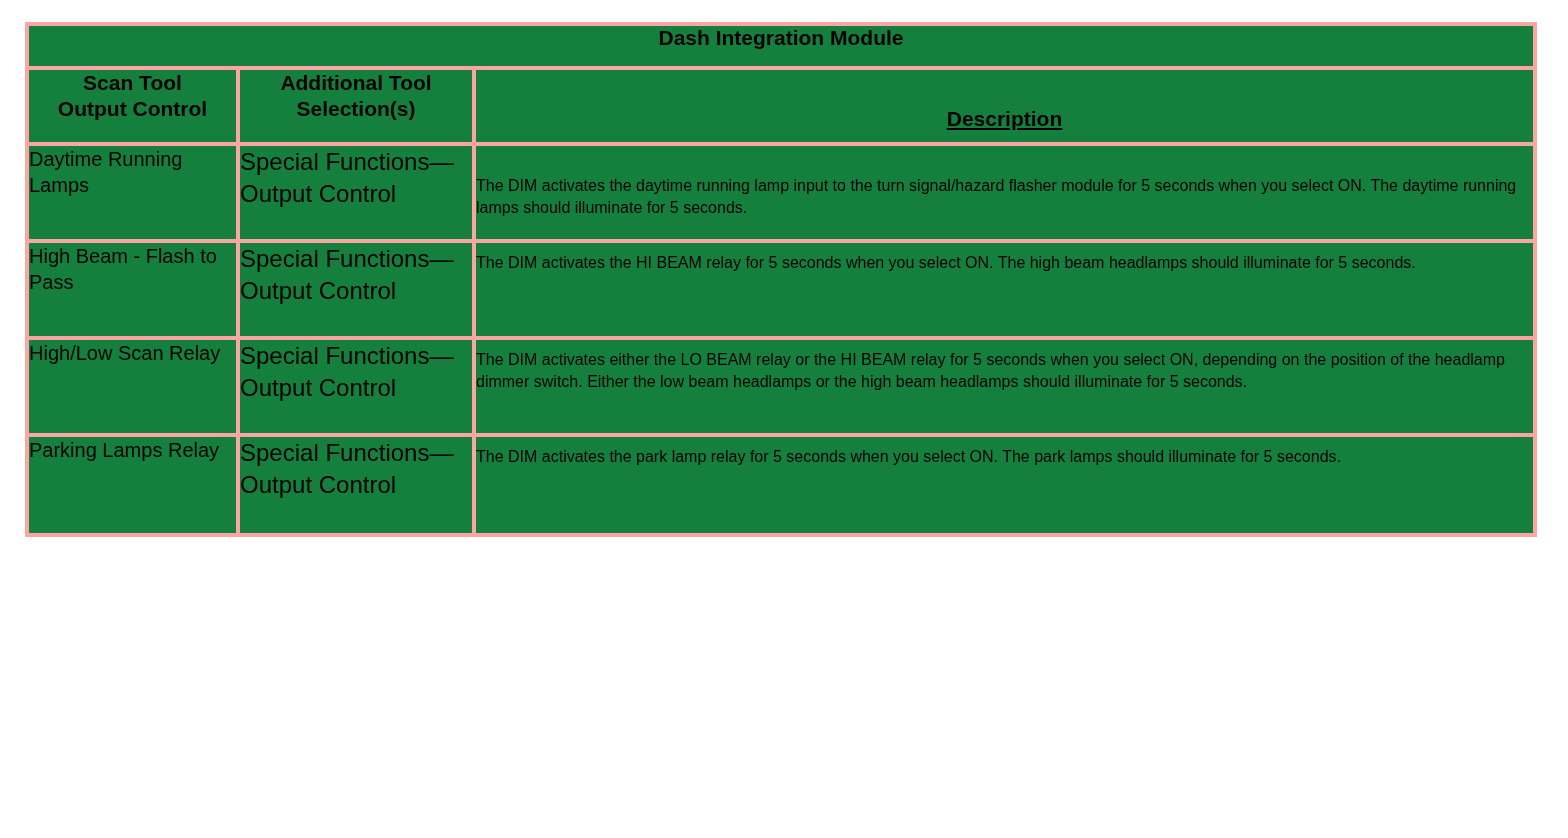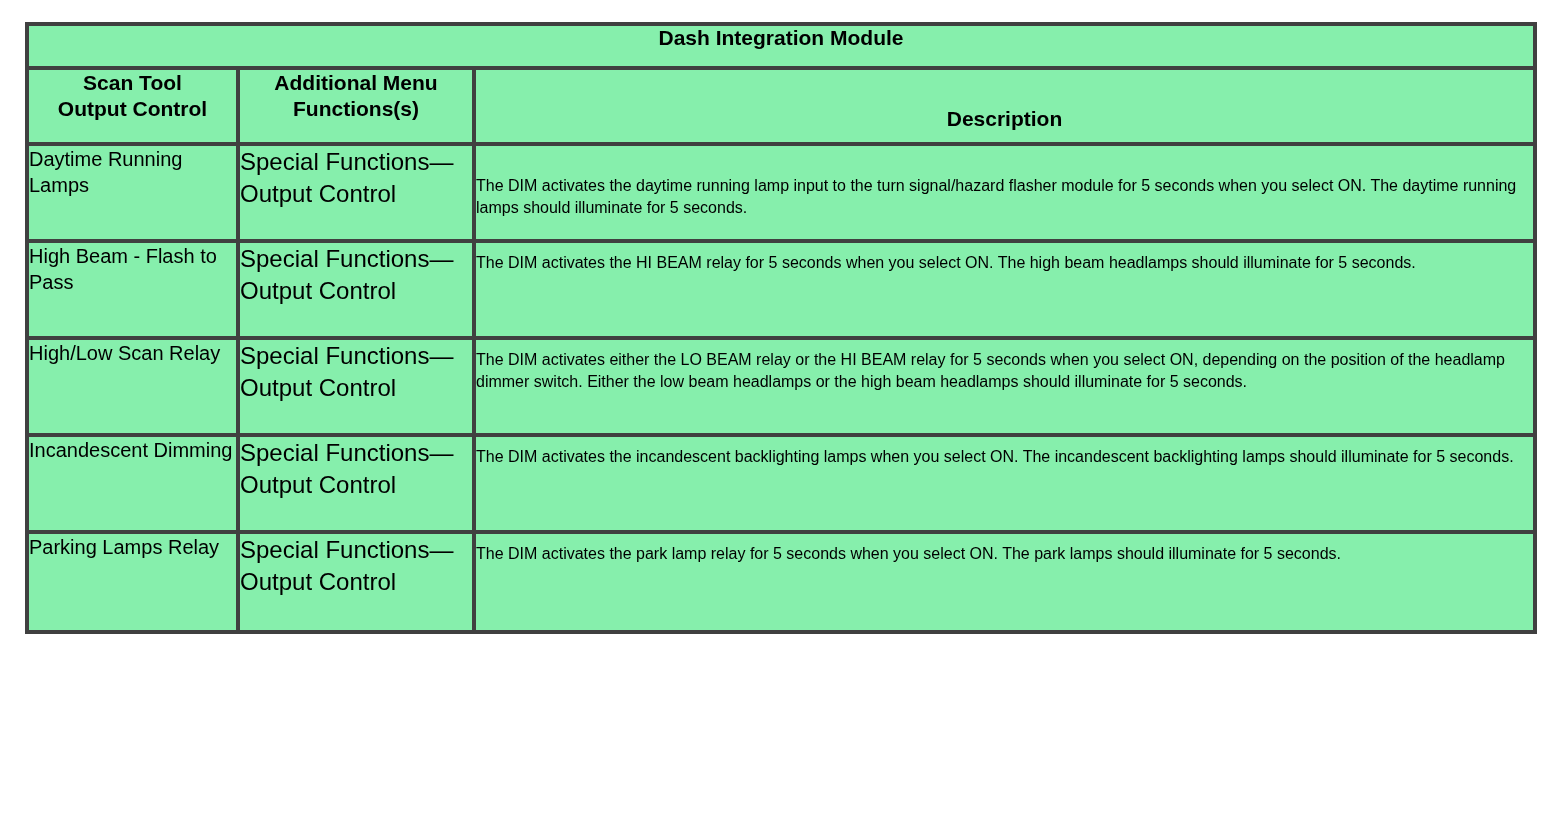"Dash Integration Module" .dim-table td, .dim-table th { background: #86efac -> #15803d; border: 4px solid #404040 -> 4px solid #fca5a5 }
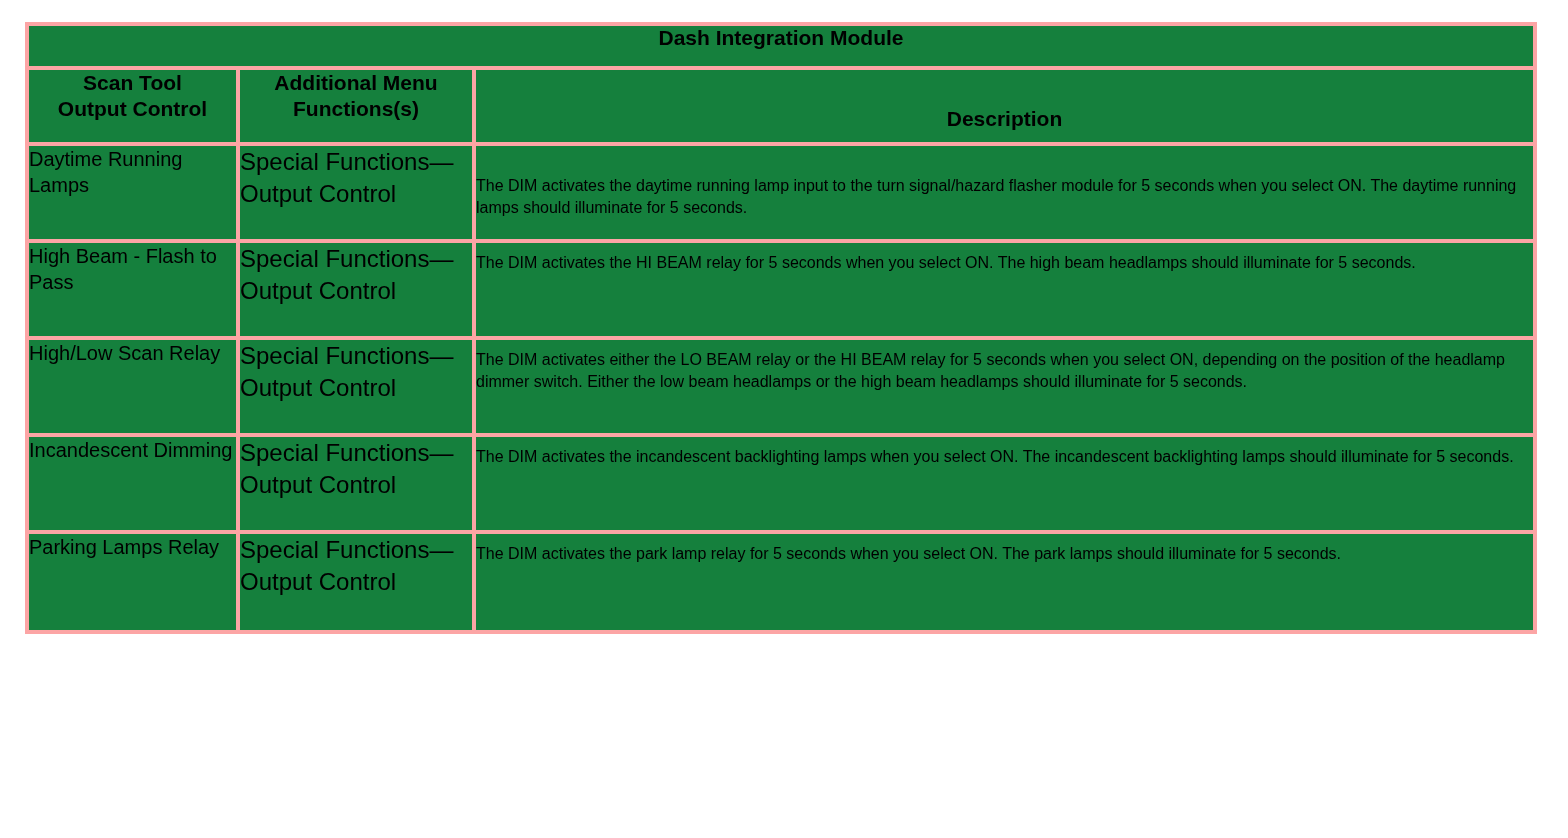"Additional Menu" span { text: Menu -> Tool }
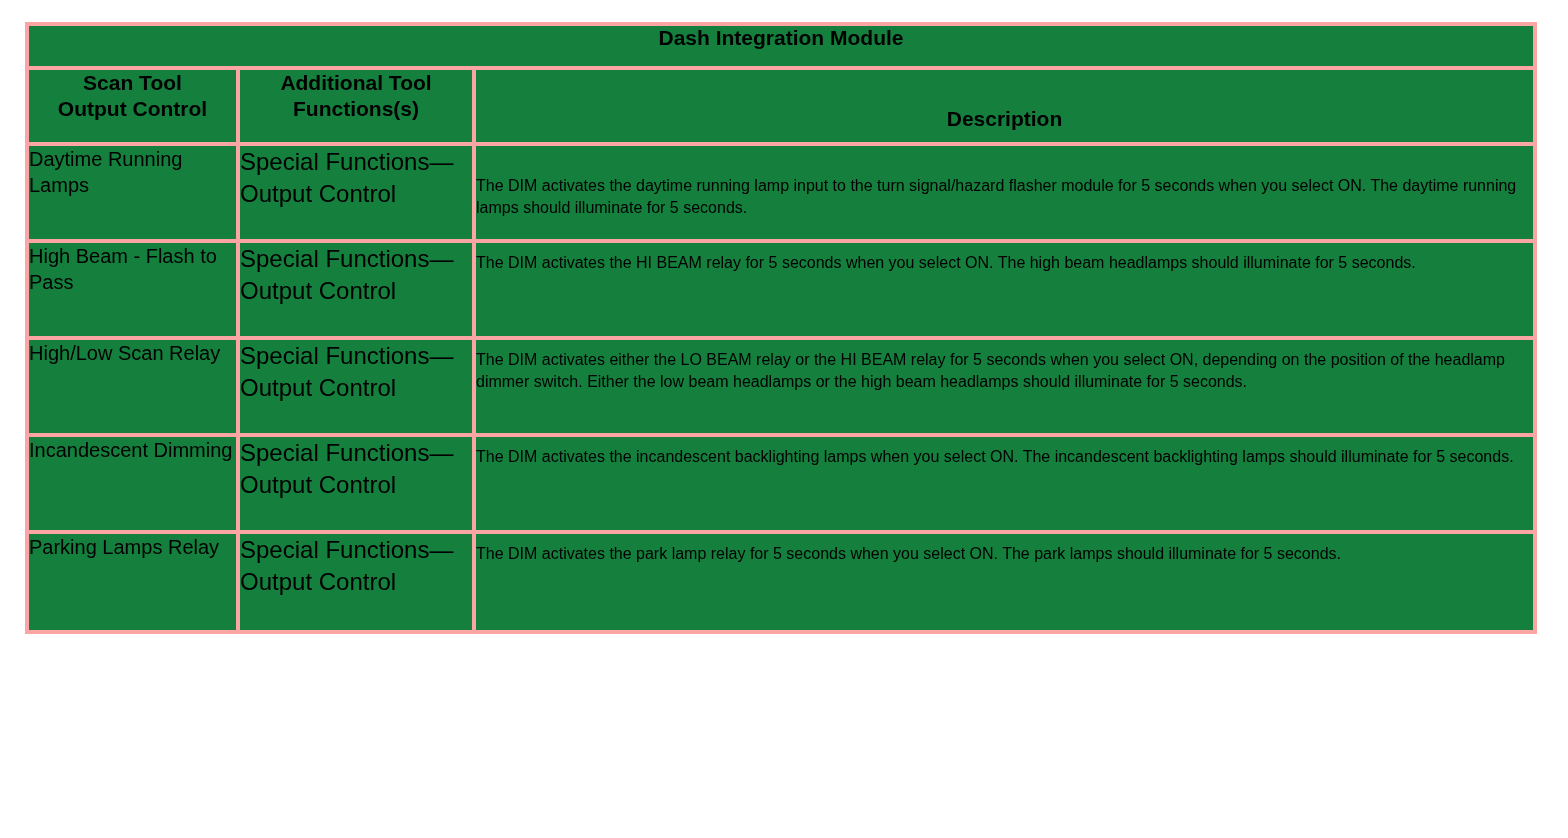"Functions(s)" span { text: Functions -> Selection }
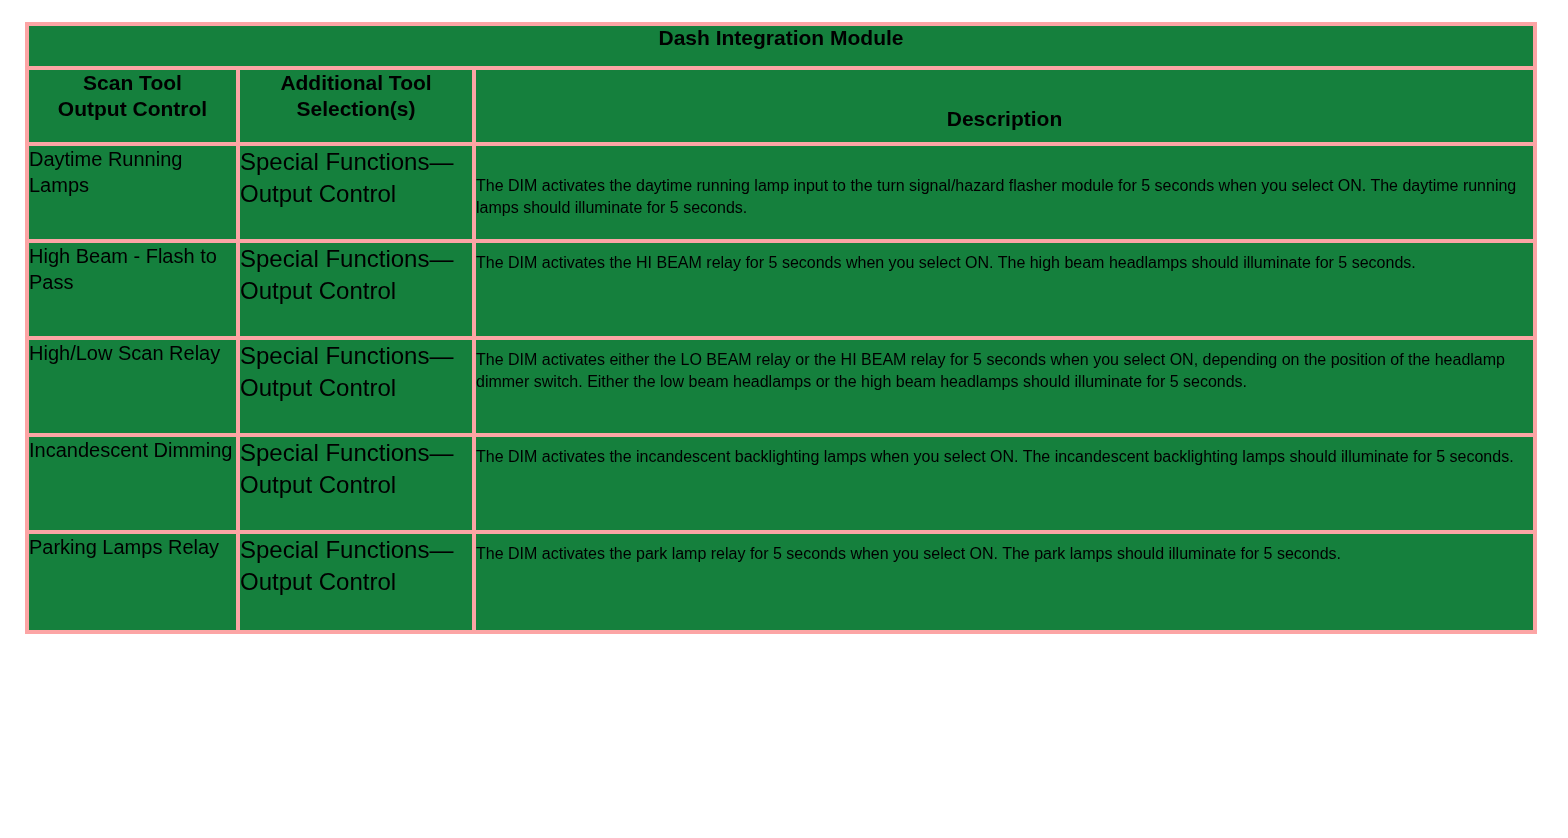"Description" .head-cell.desc-head { text-decoration: none -> underline }
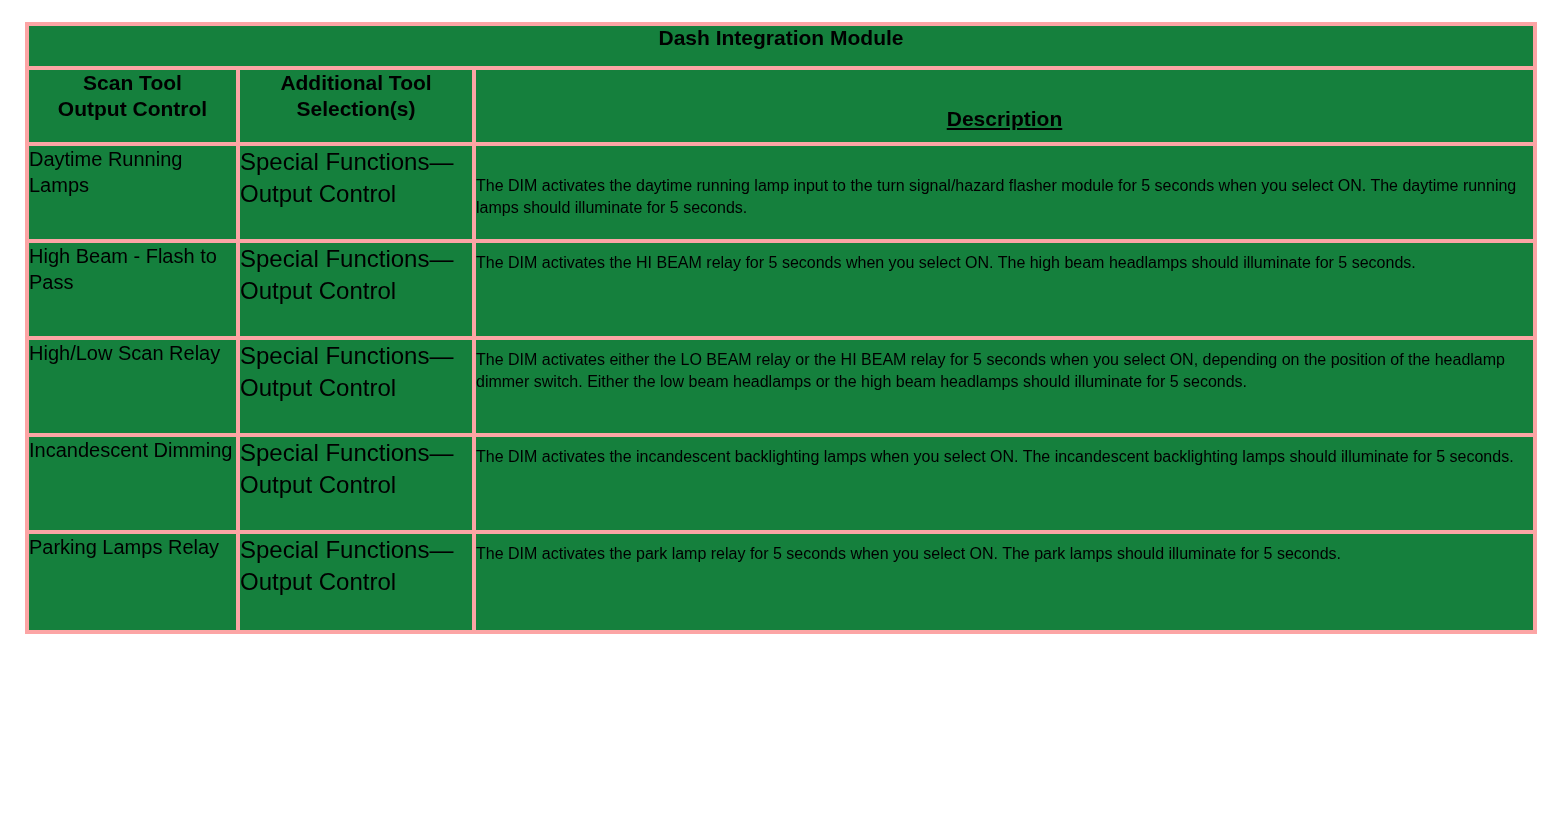"Incandescent Dimming" tr.row-5 { html: <tr> <td>Incandescent Dimming</td> <td>Special Functions—Output Control</td> <td> <span>The DIM activates the incandescent backlighting lamps when you select ON. The incandescent backlighting lamps should illuminate for 5 seconds.</span> </td> </tr> -> none }
